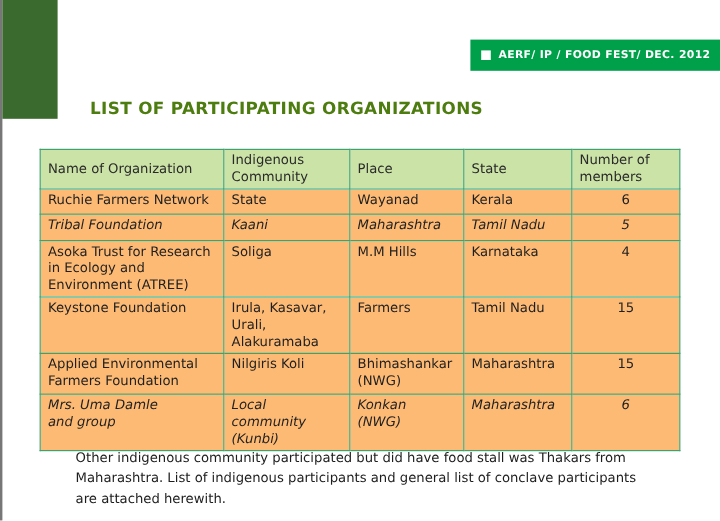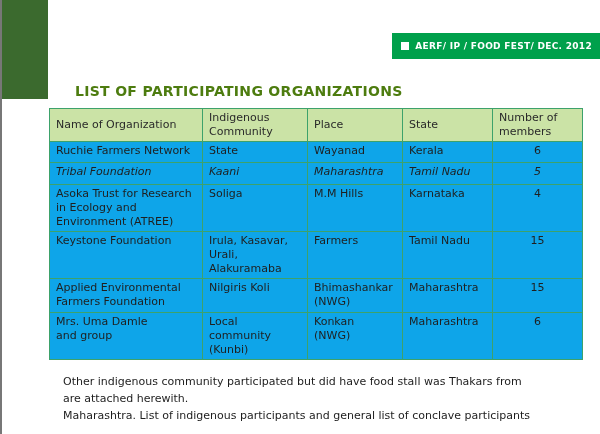"Name of Organization" table.org-table { margin-left: 16px -> none; top: 108px -> 124px }
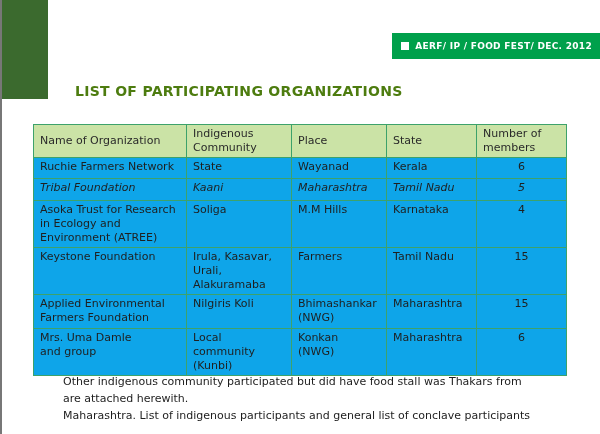"Ruchie Farmers Network" .org-table td { background: #0ea5e9 -> #fdba74 }
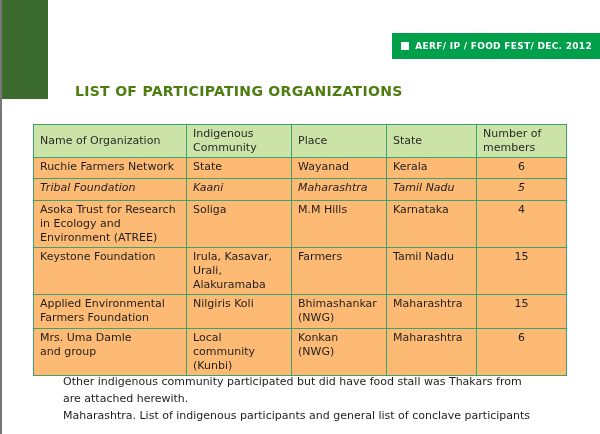"Mrs. Uma Damle" .org-table tbody tr:nth-child(6) { font-style: none -> italic }
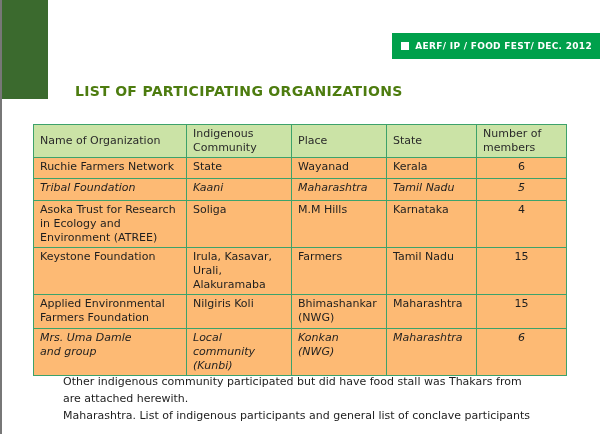"are attached herewith." span { order: before "Maharashtra. List of indigenous" -> after "Maharashtra. List of indigenous" }
